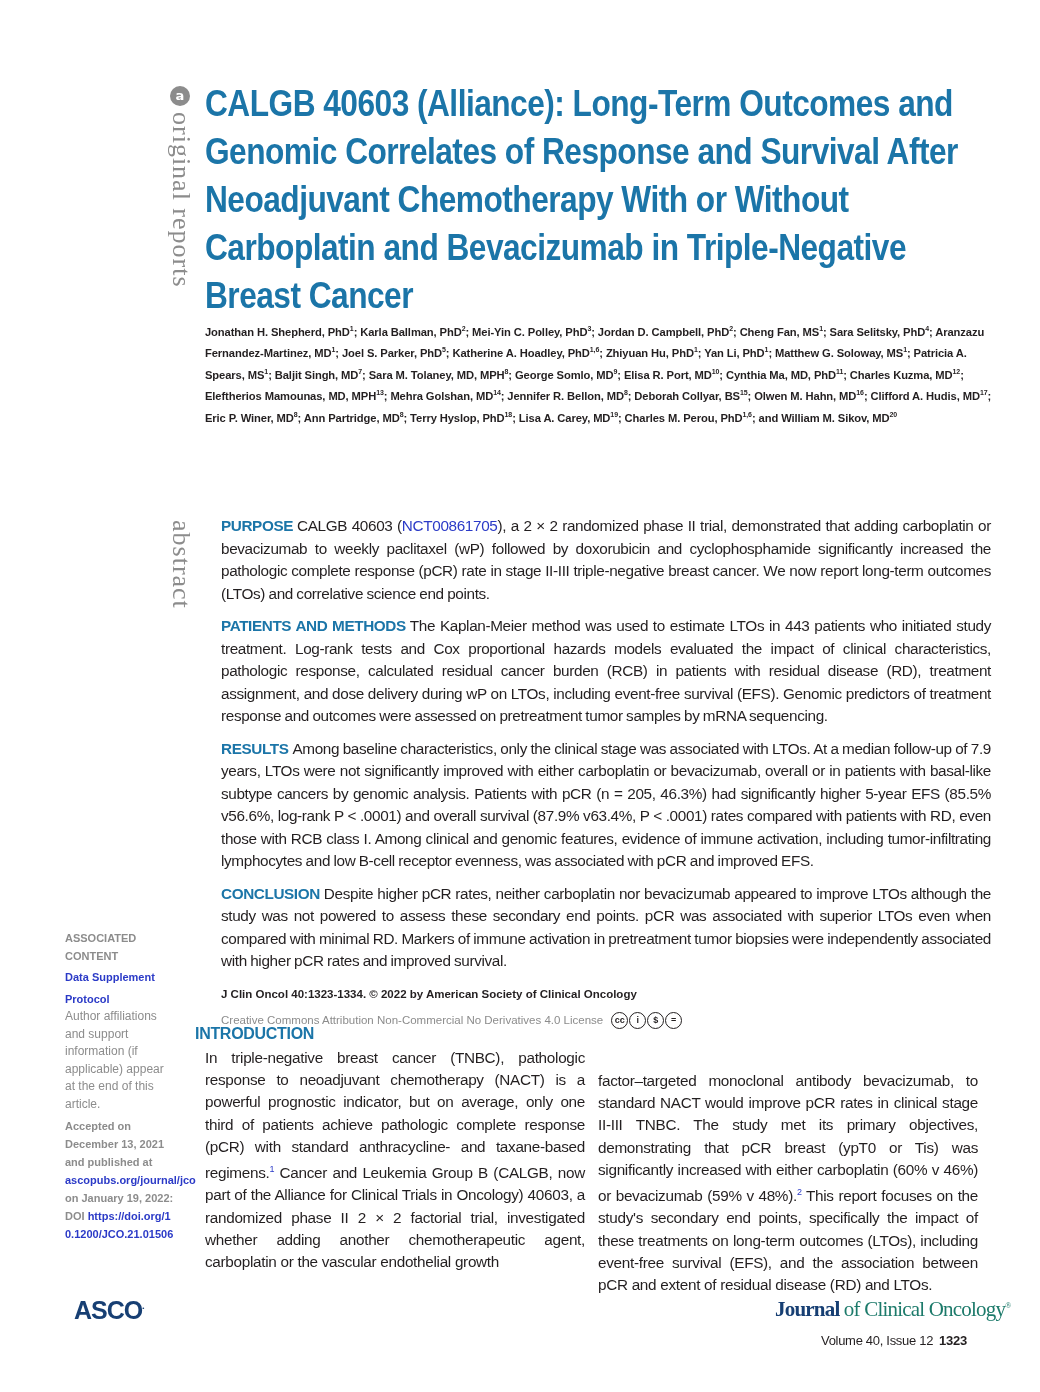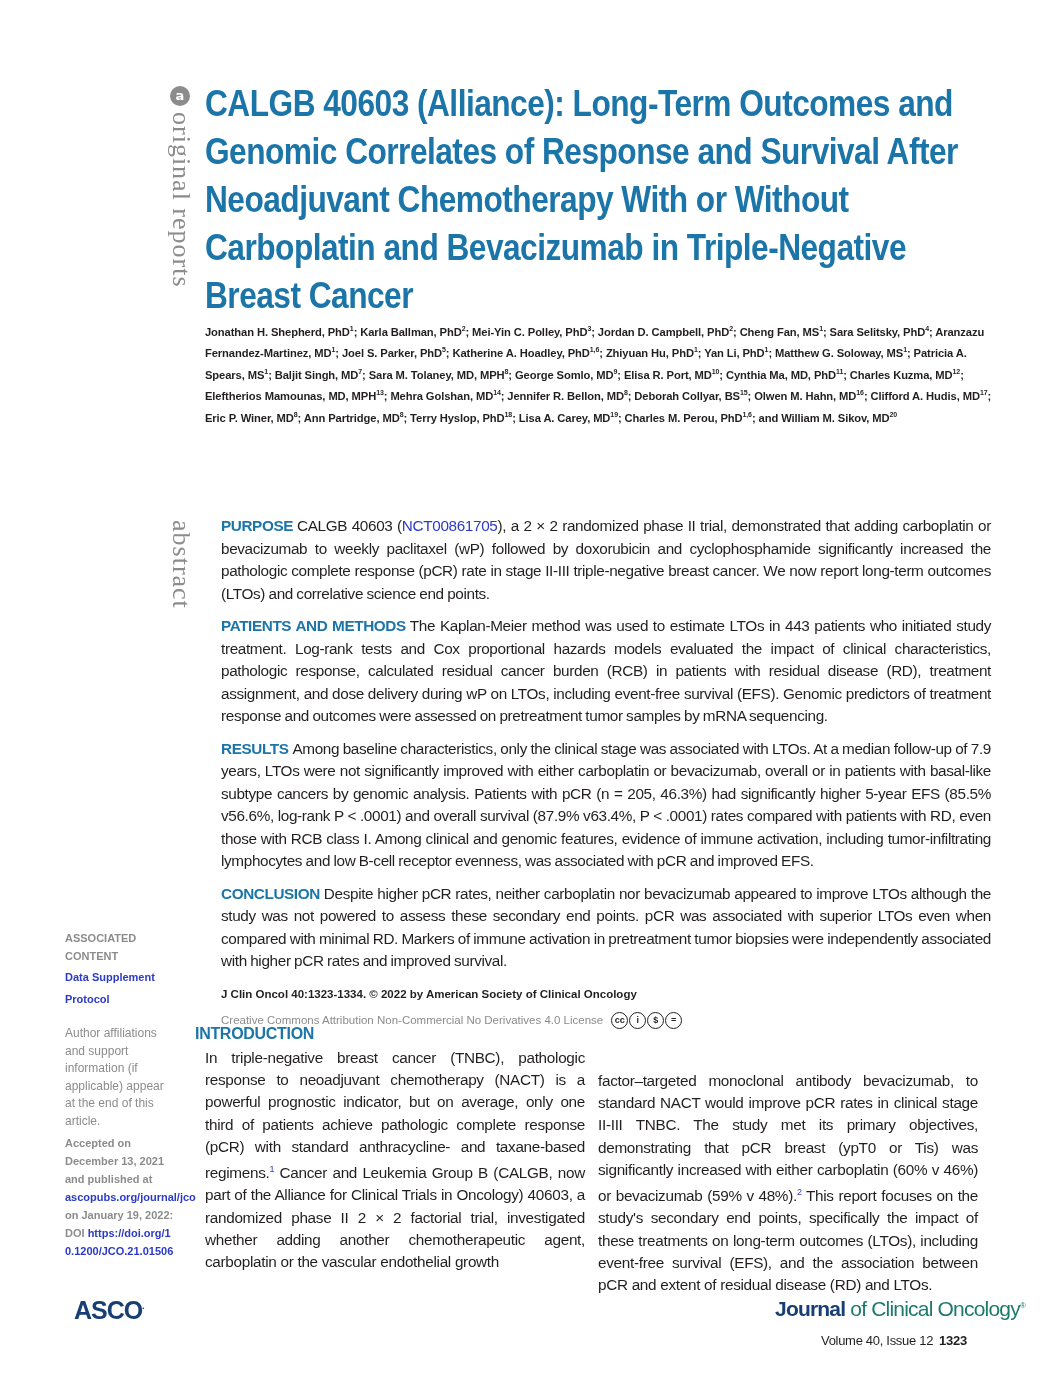"Author affiliations and support" .sidebar .aff { margin-top: 17px -> 0 }
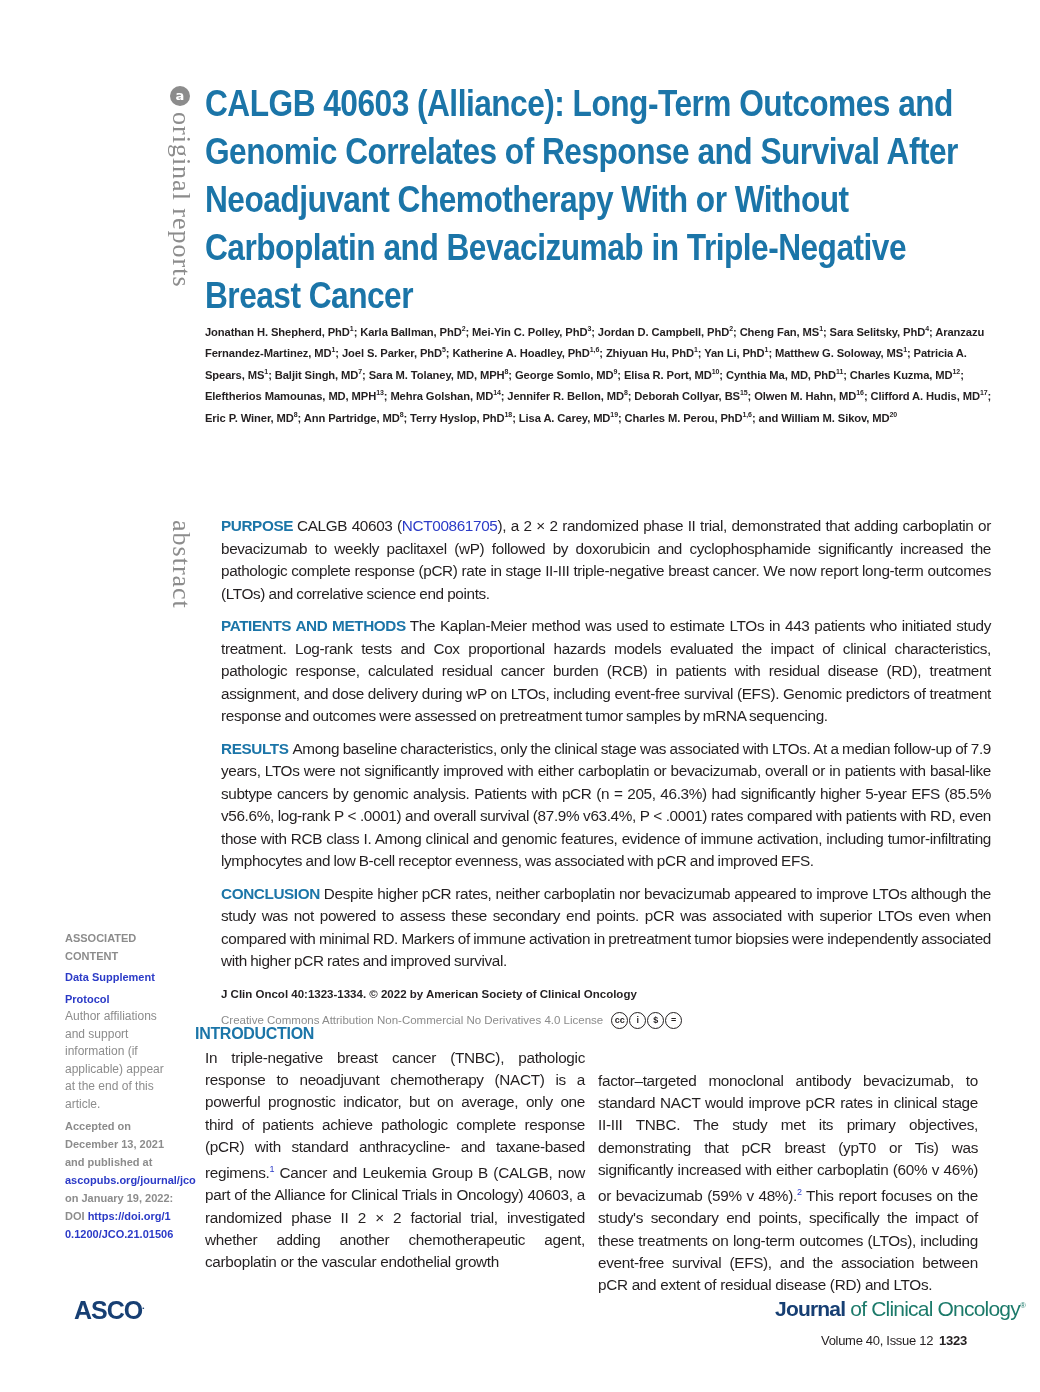"Journal of Clinical Oncology®" .jco-logo { font-family: Liberation Sans, sans-serif -> Liberation Serif, serif }
